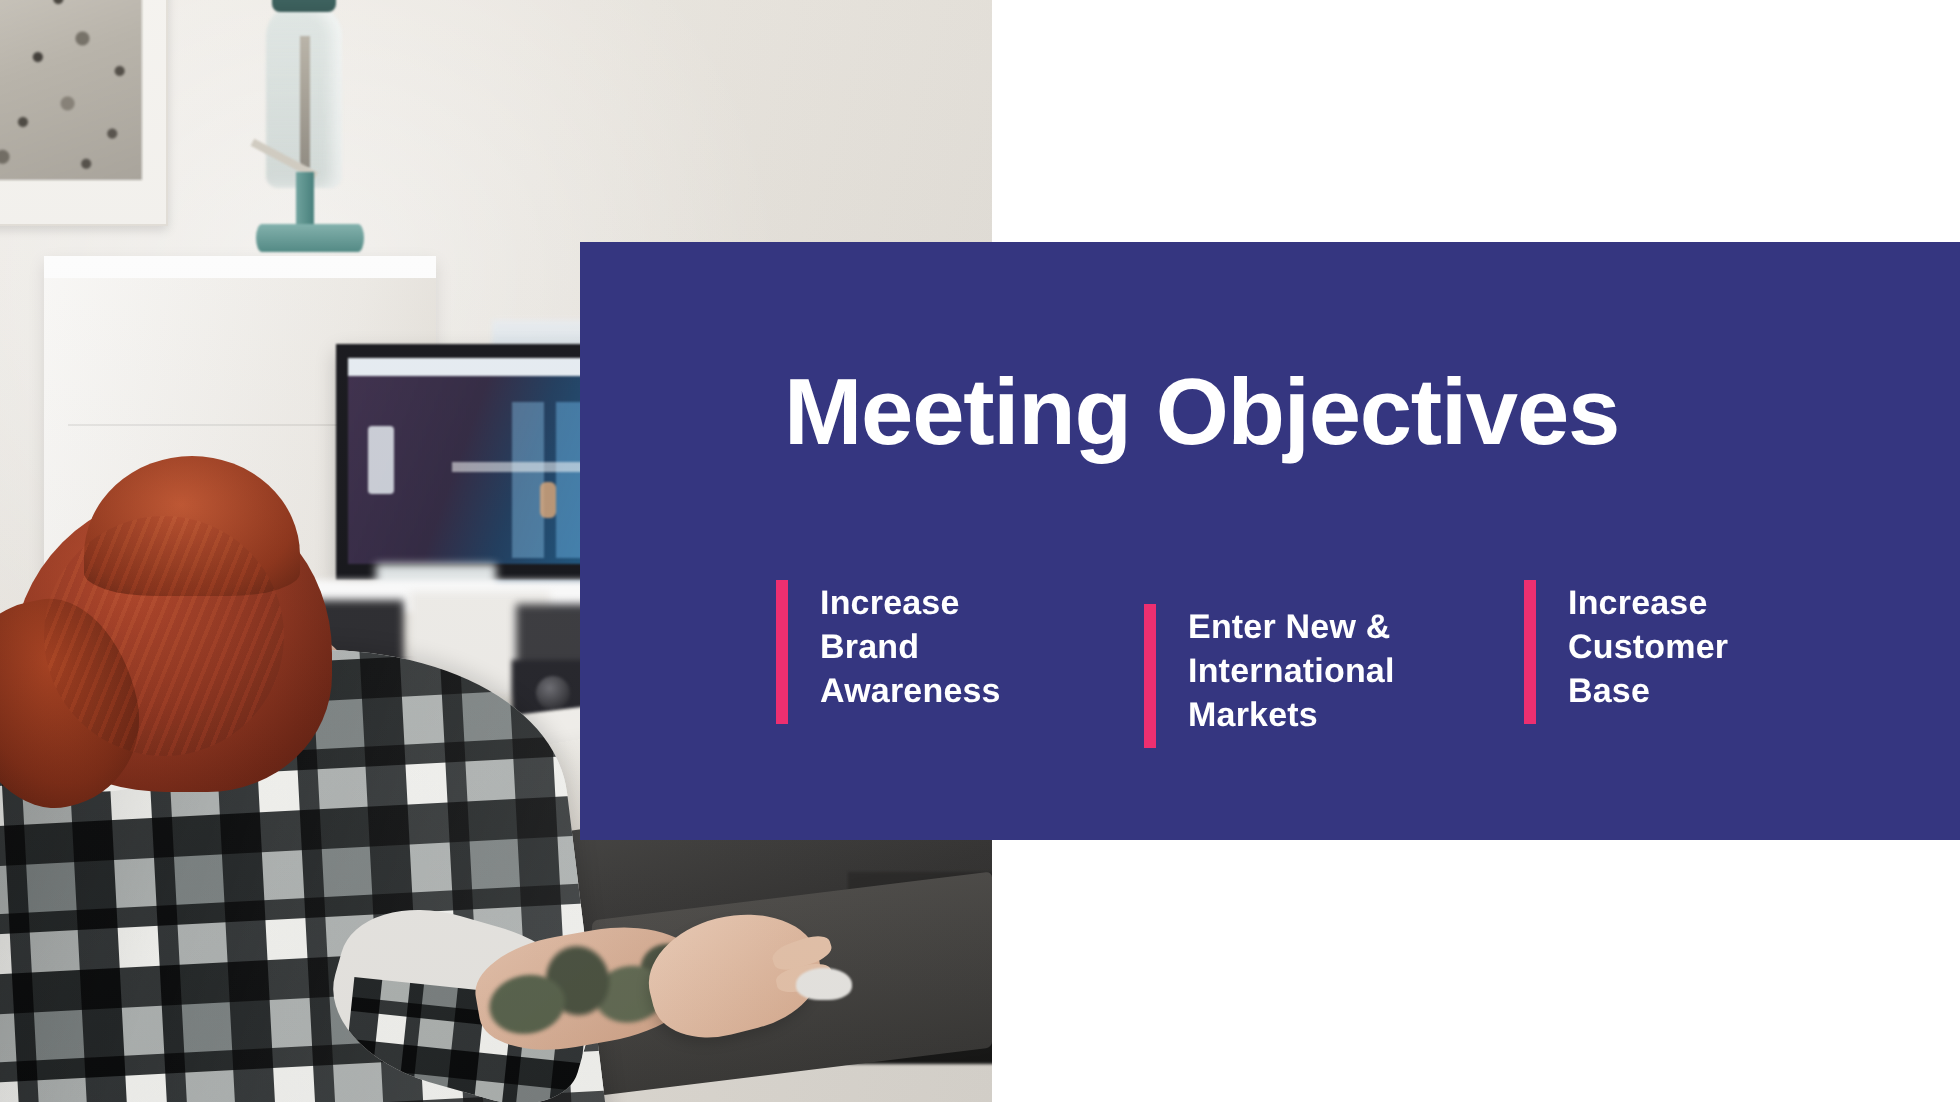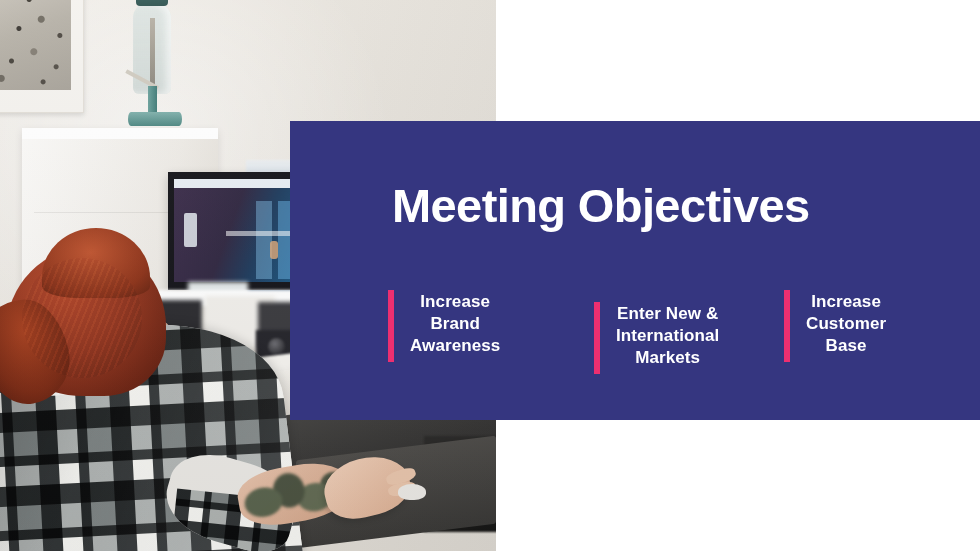"Meeting Objectives" .panel { text-align: center -> none }
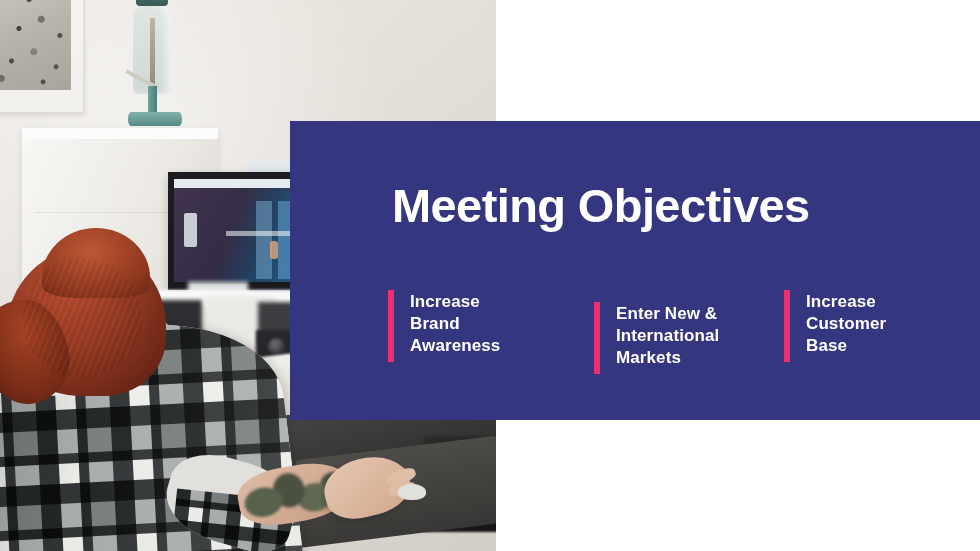"Increase" .objective { width: 206px -> 184px }
